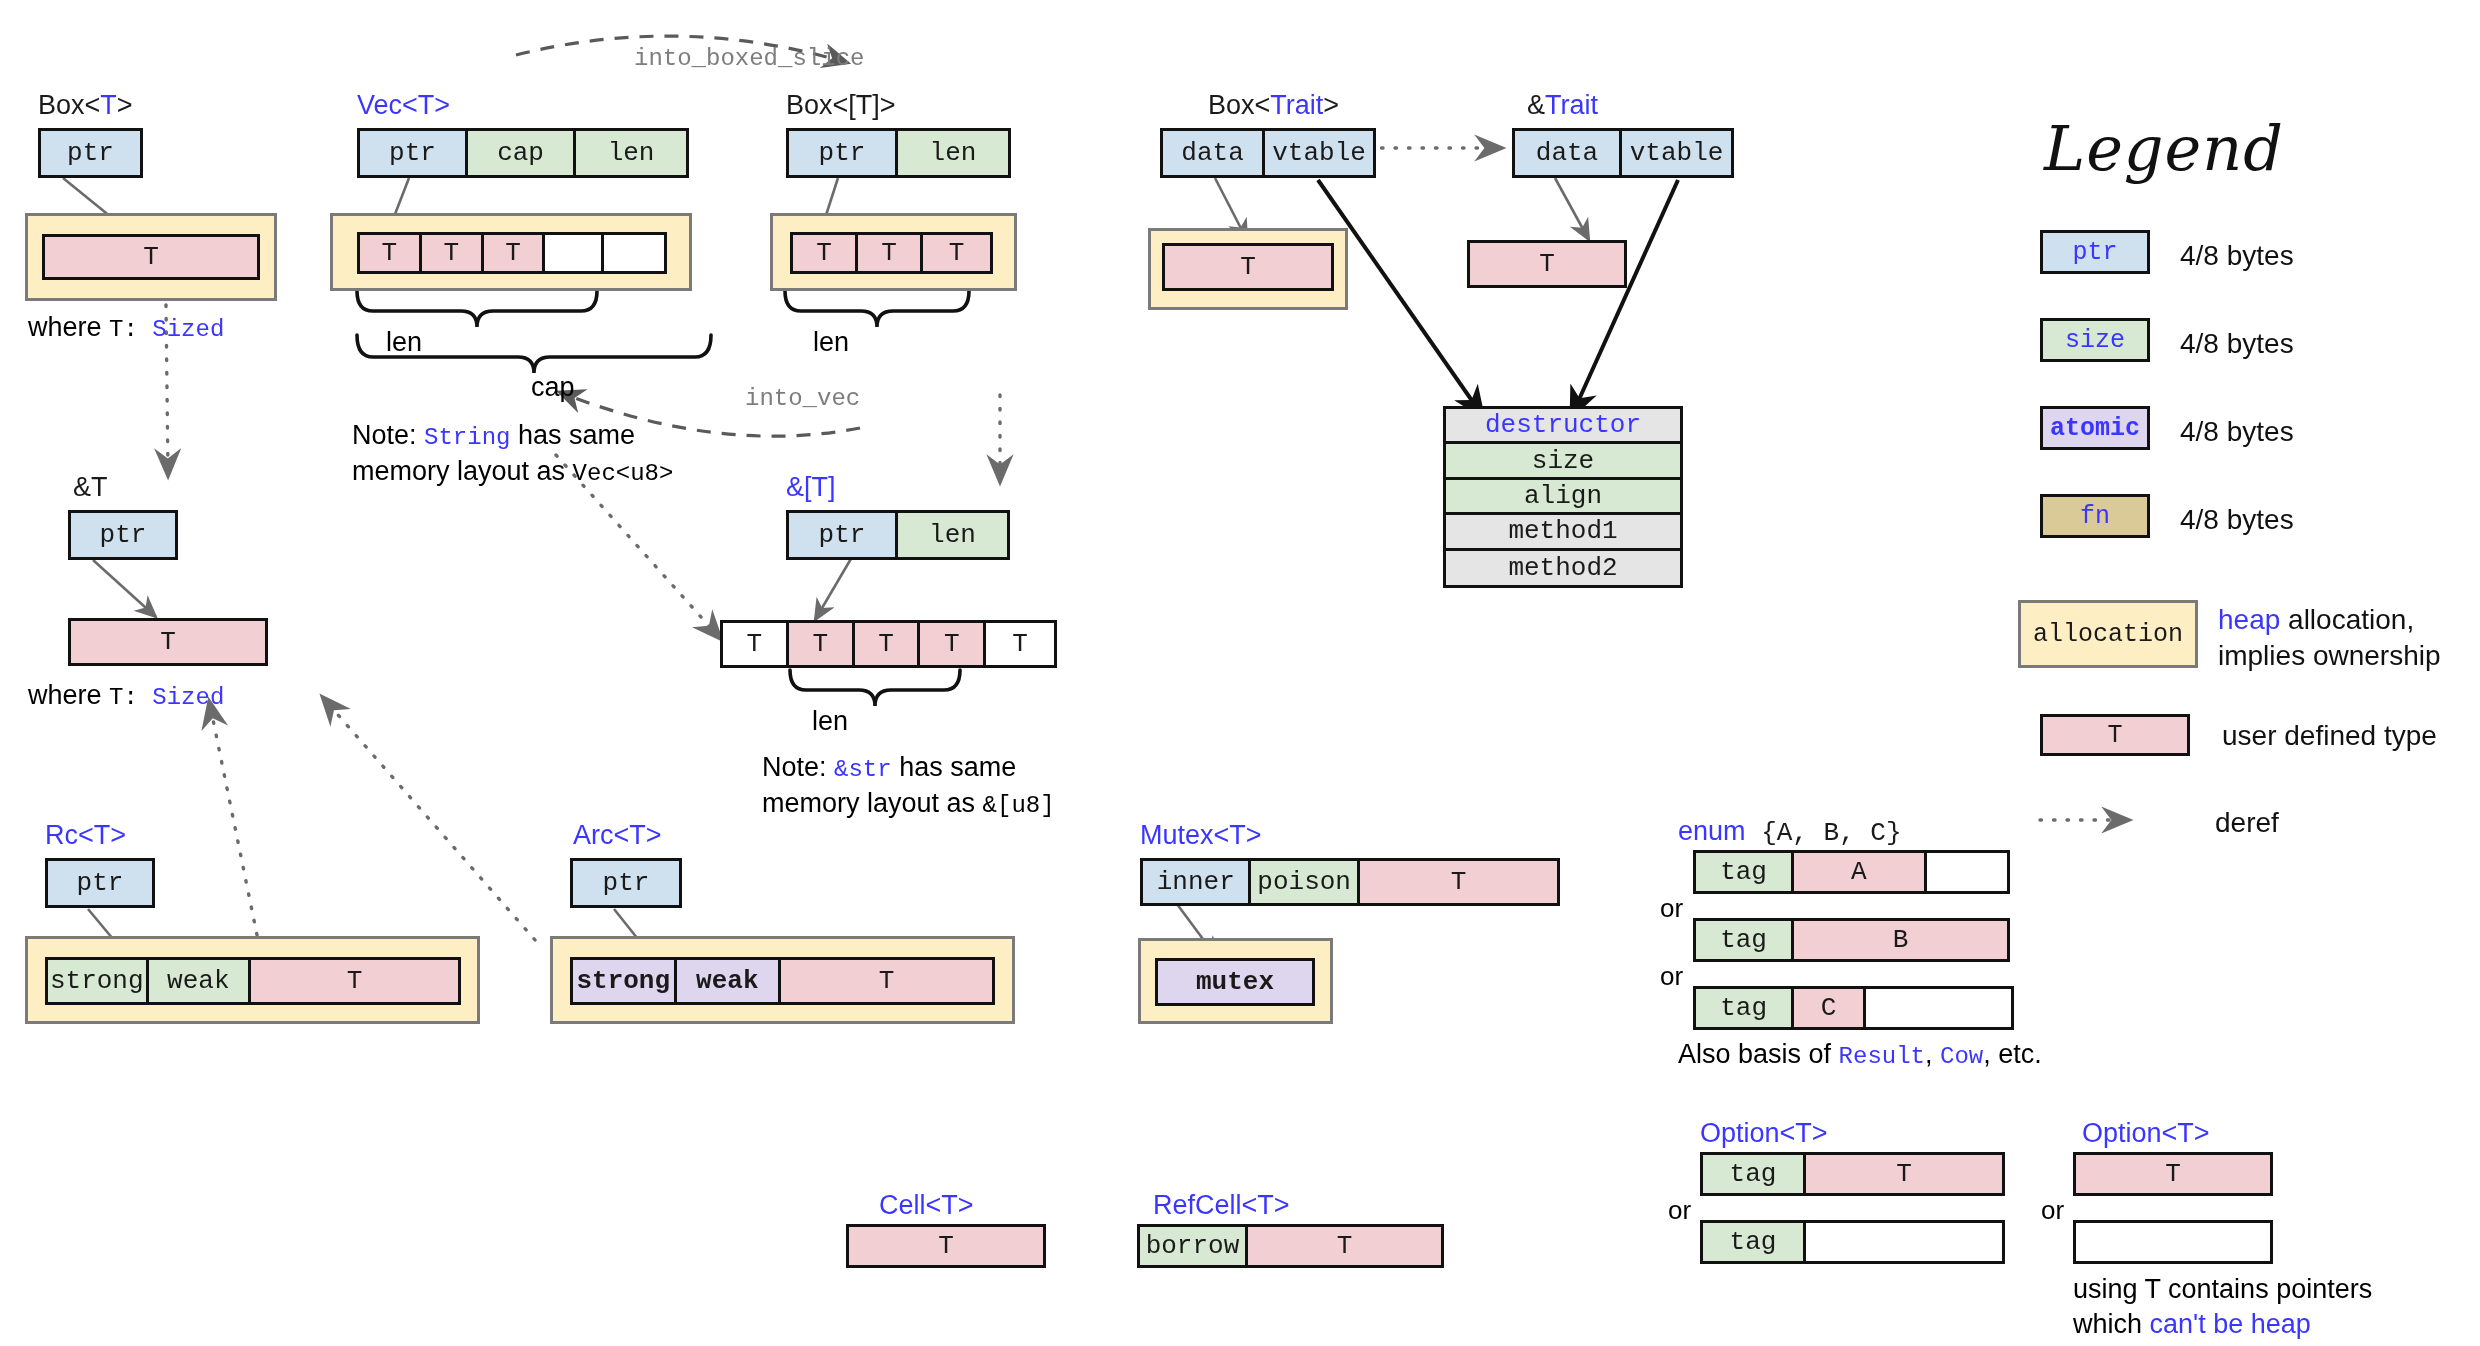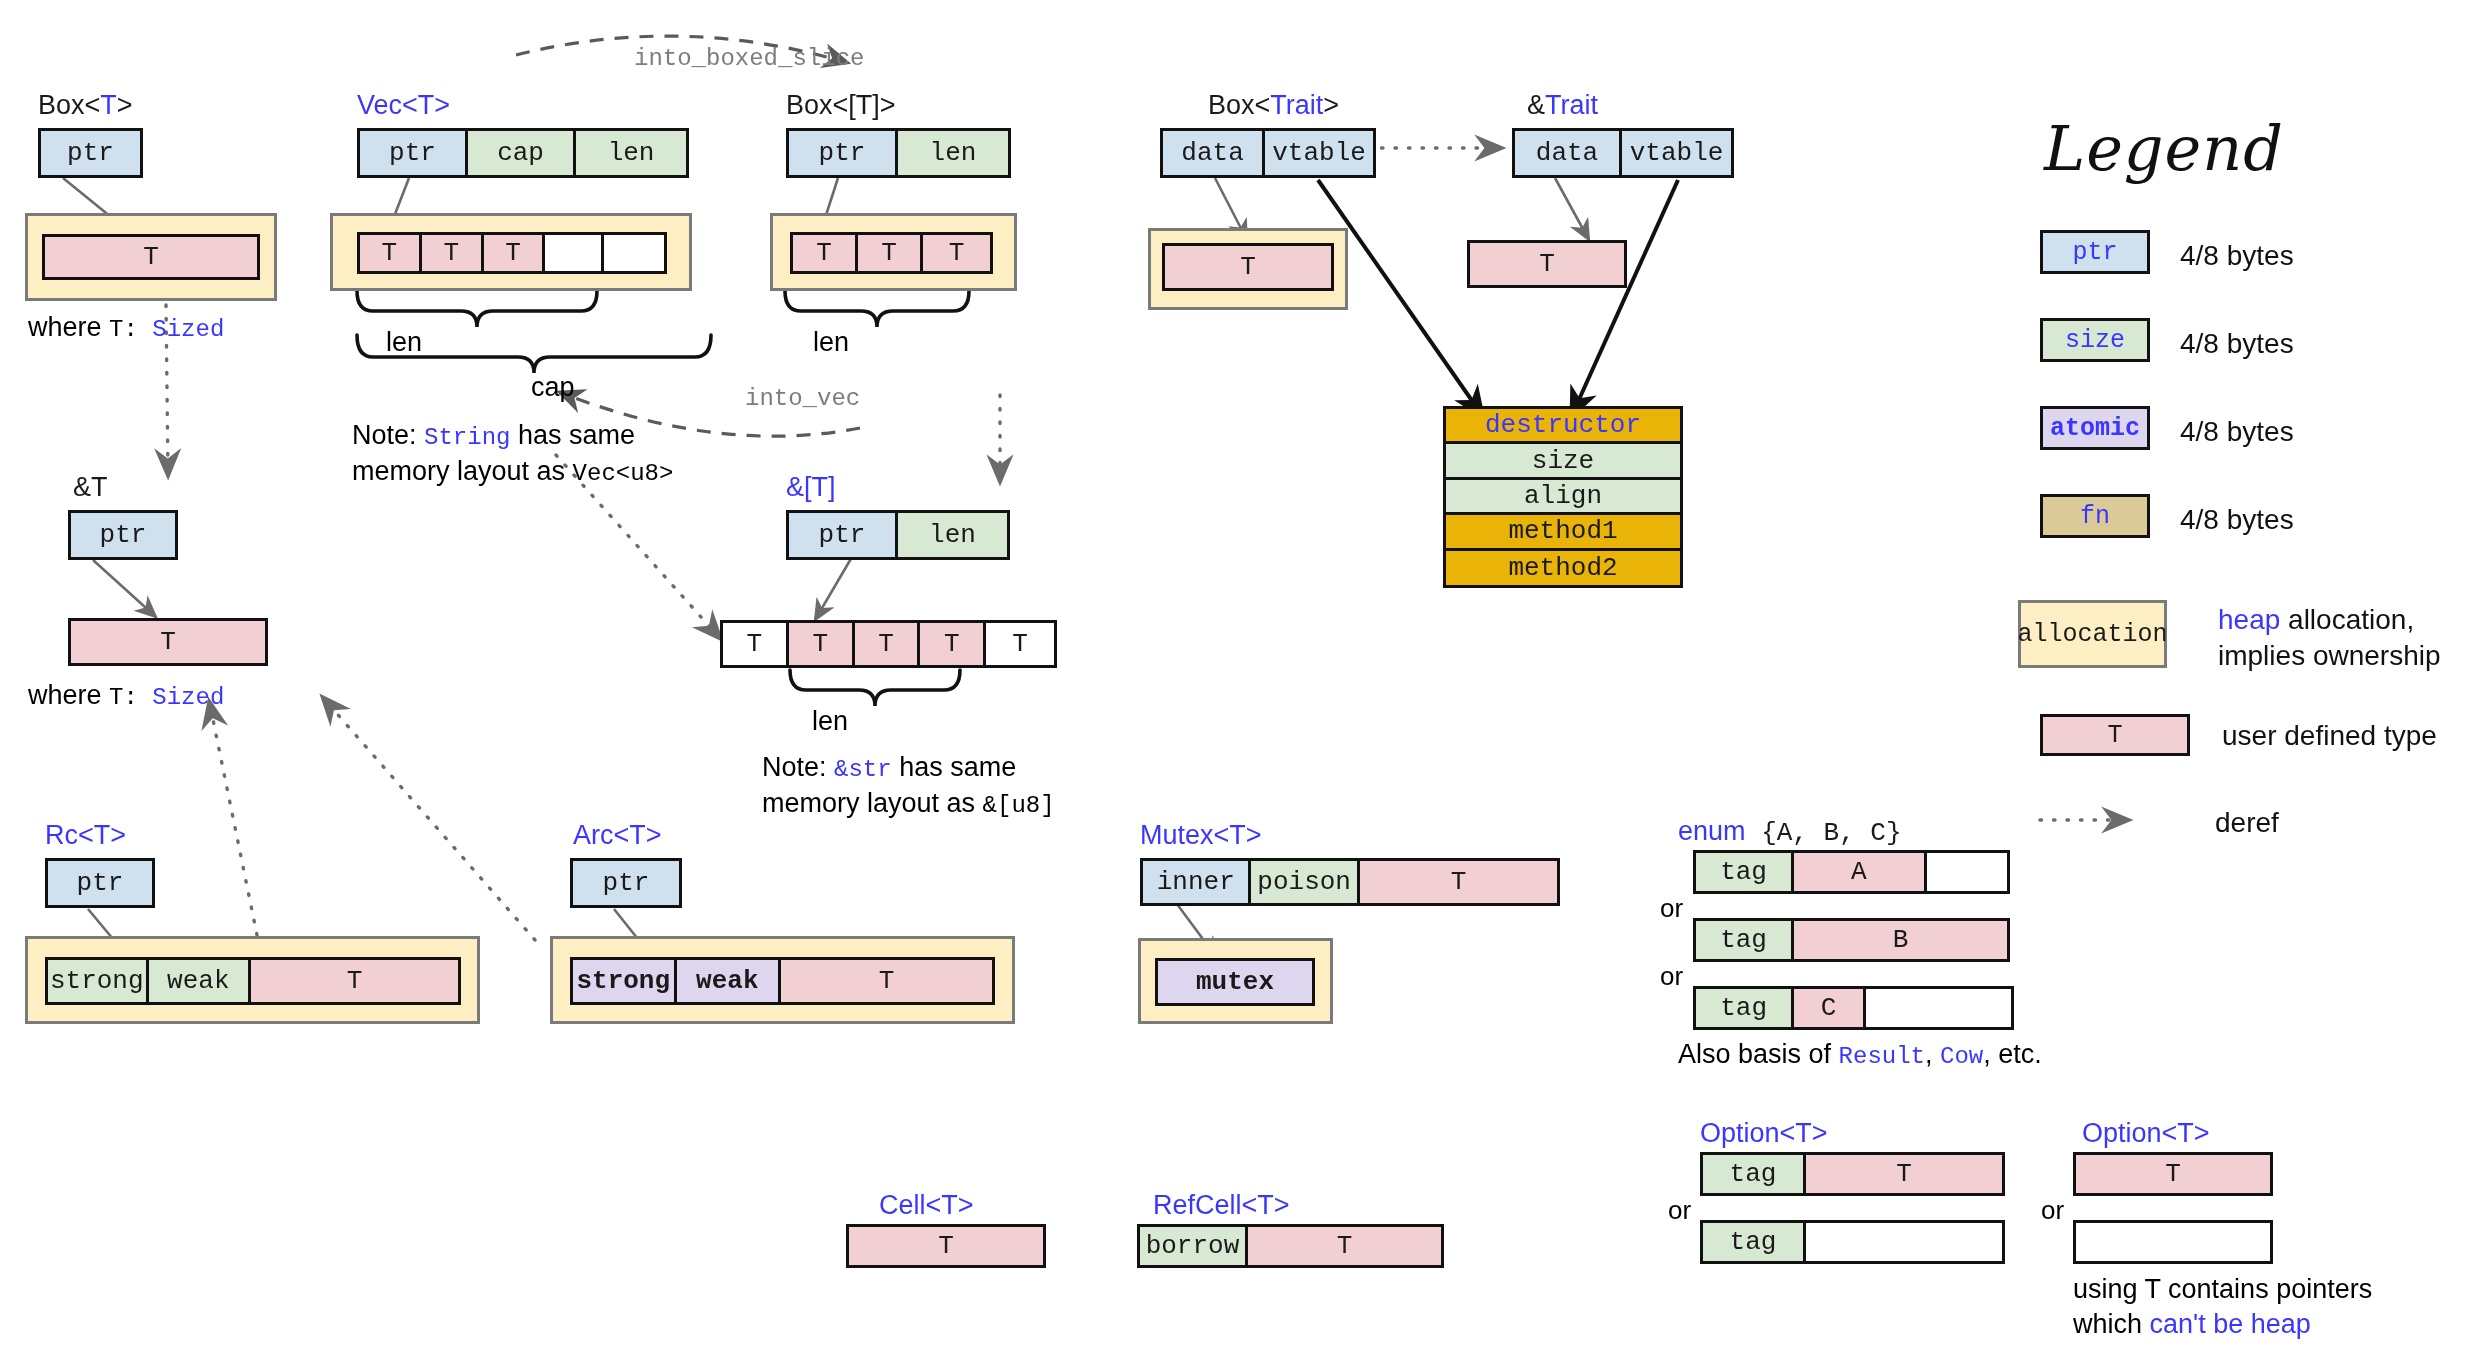"destructor" .v-fn { background: #eab308 -> #e5e5e5 }
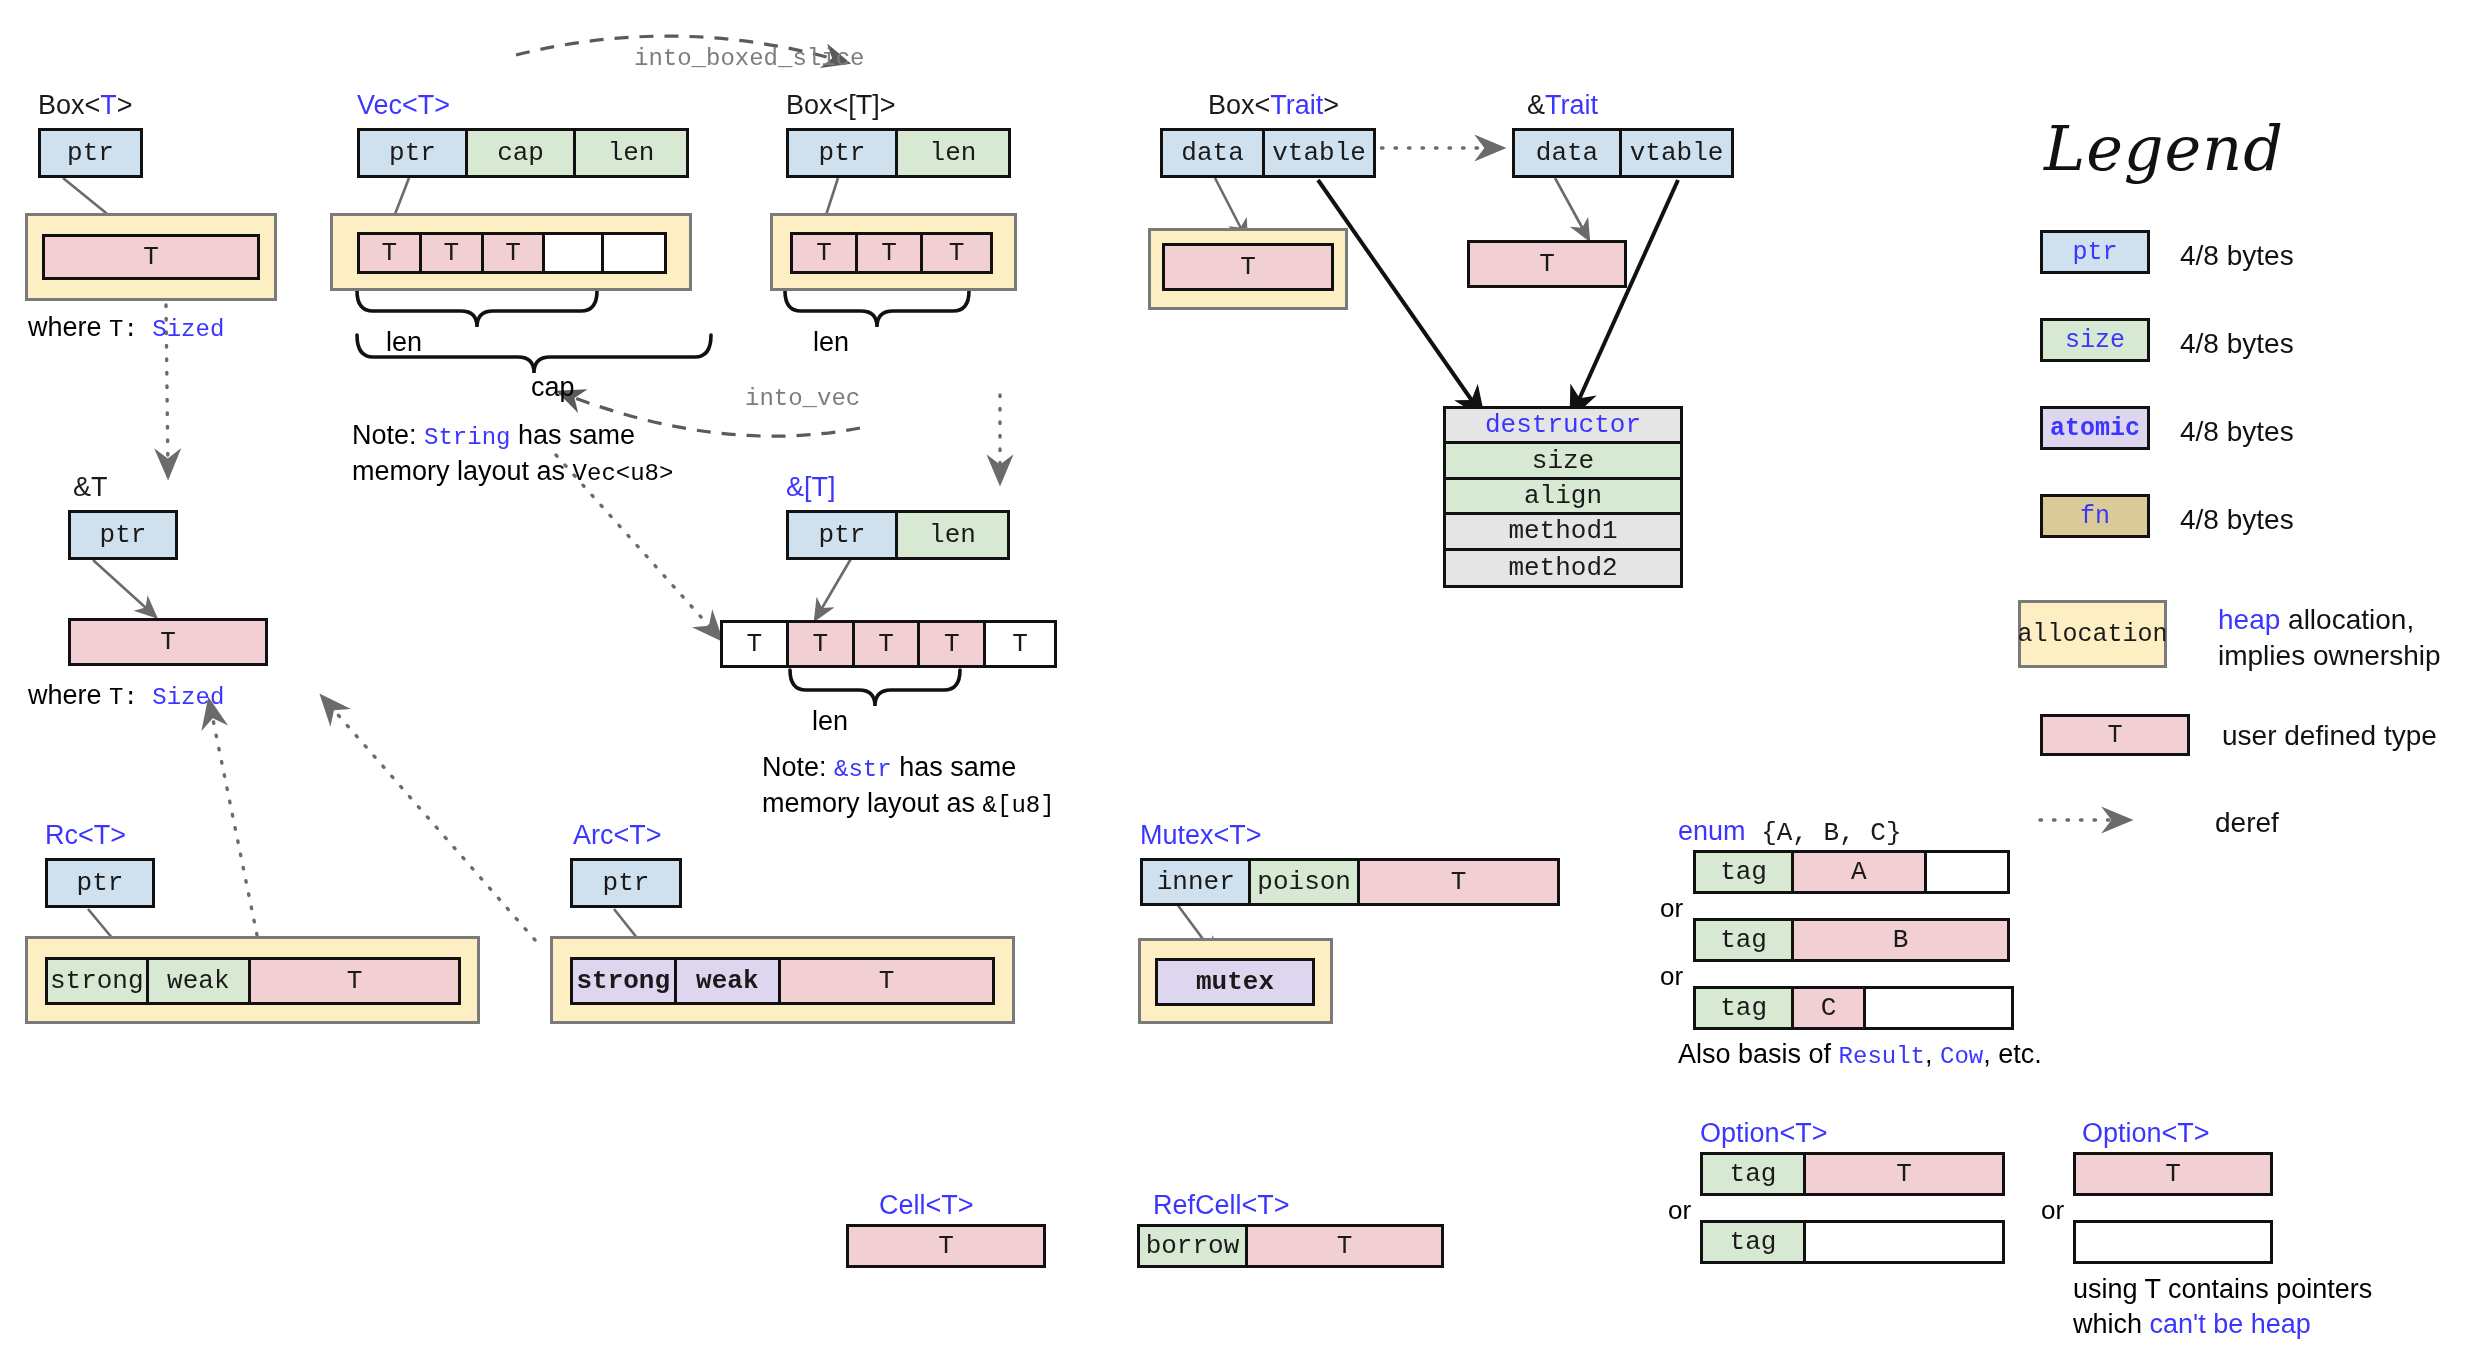"allocation" div.legend-alloc { width: 149px -> 180px }
